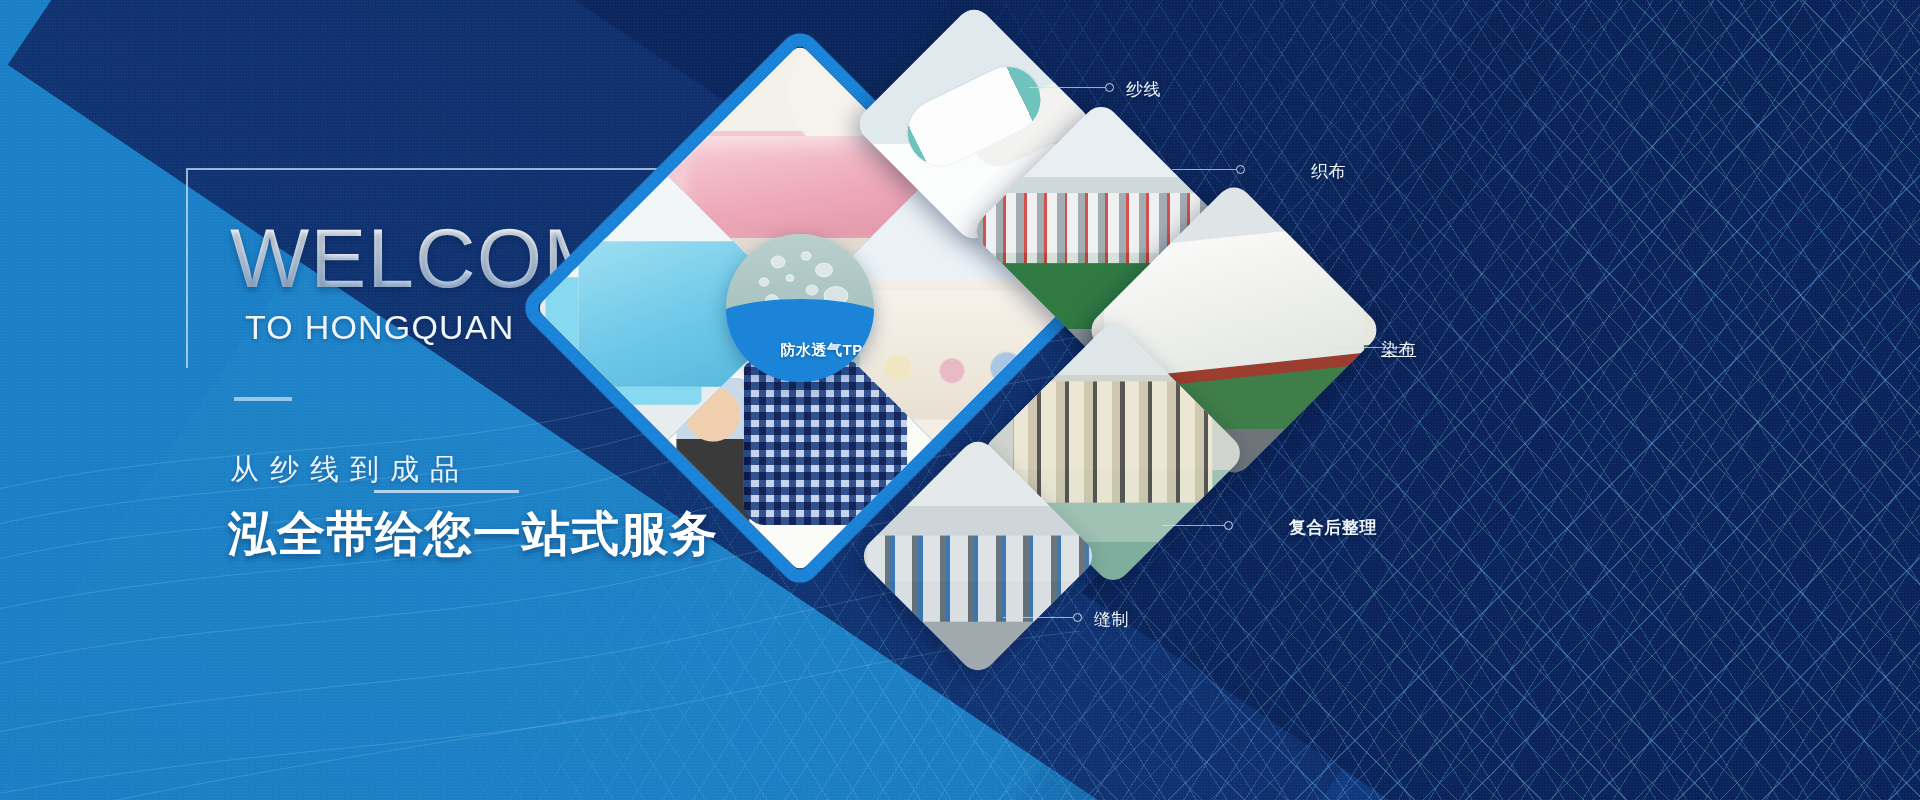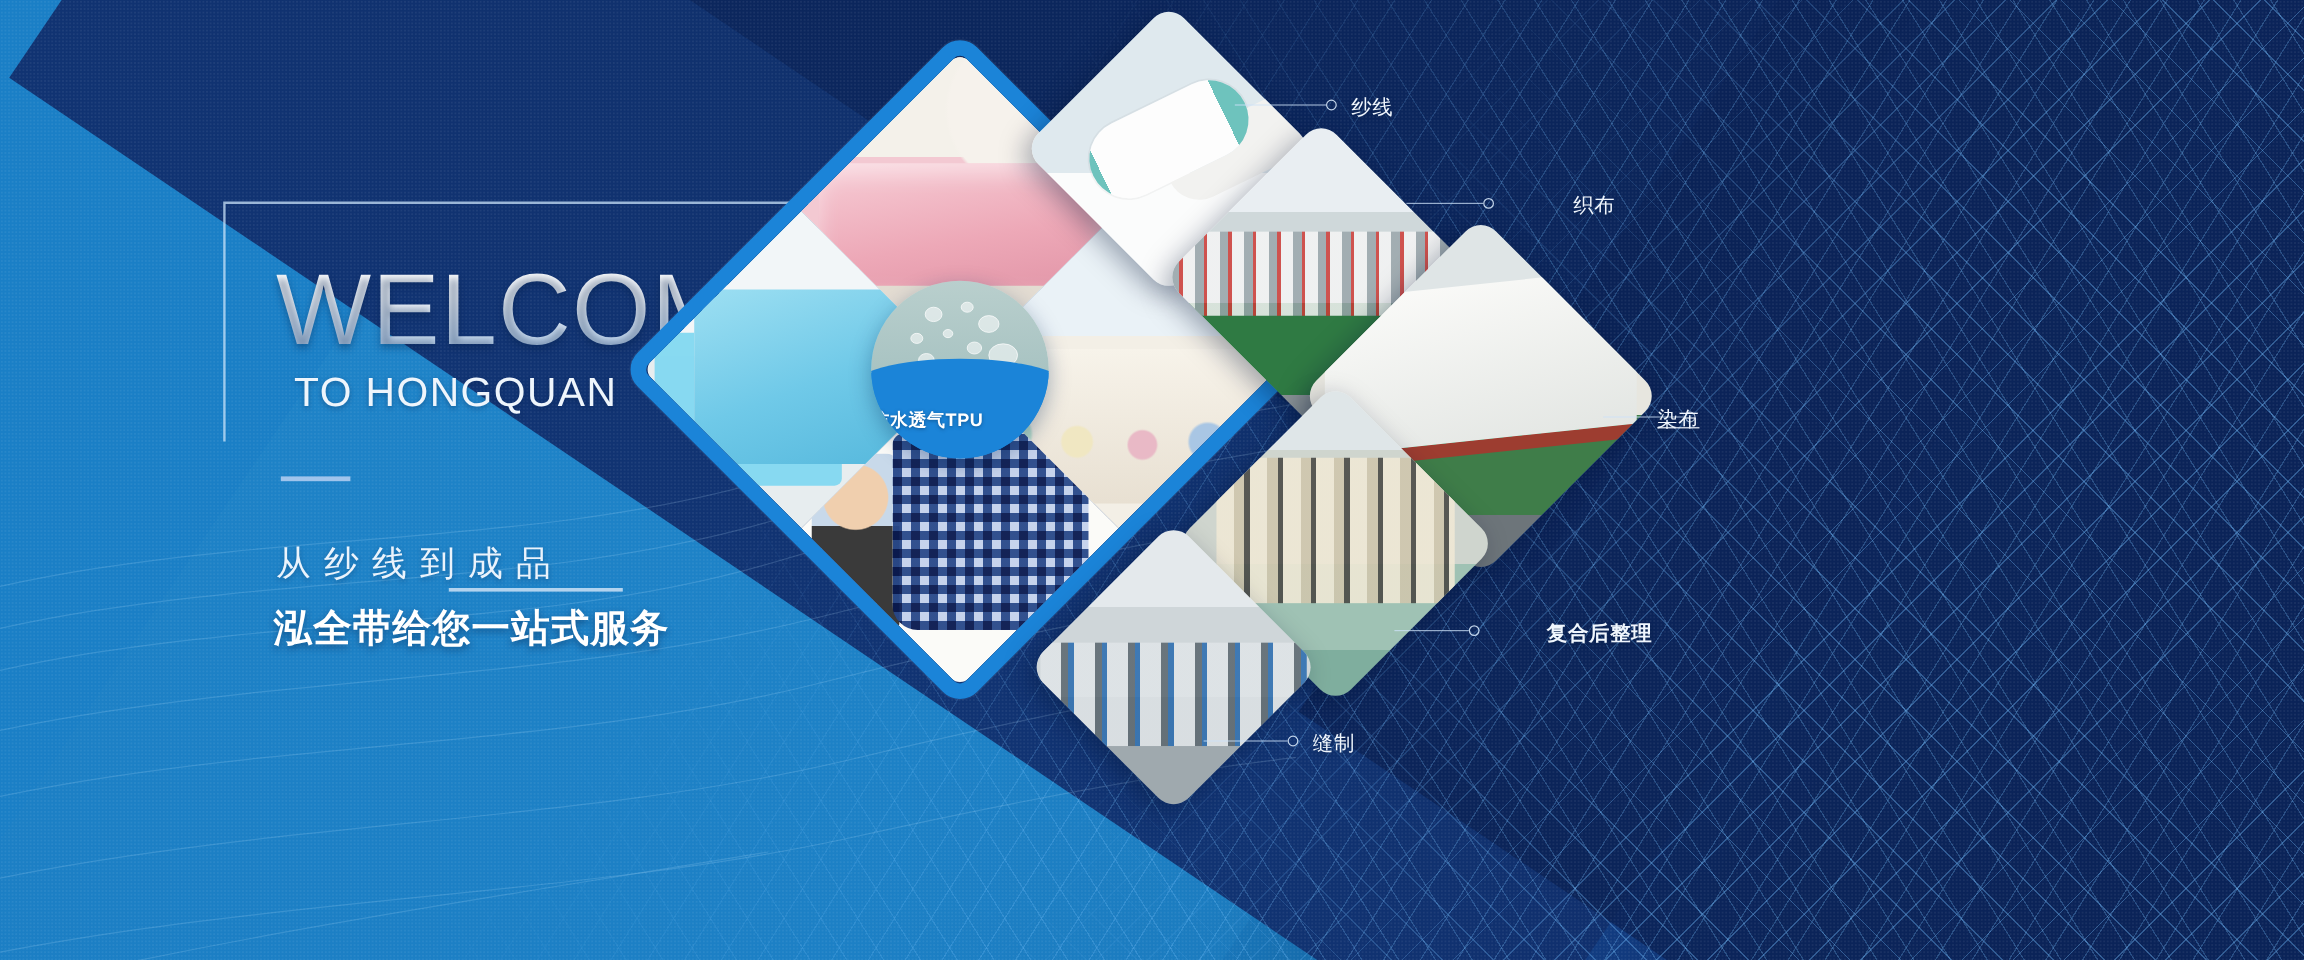"防水透气TPU" .hero-circle .label { text-align: left -> right }
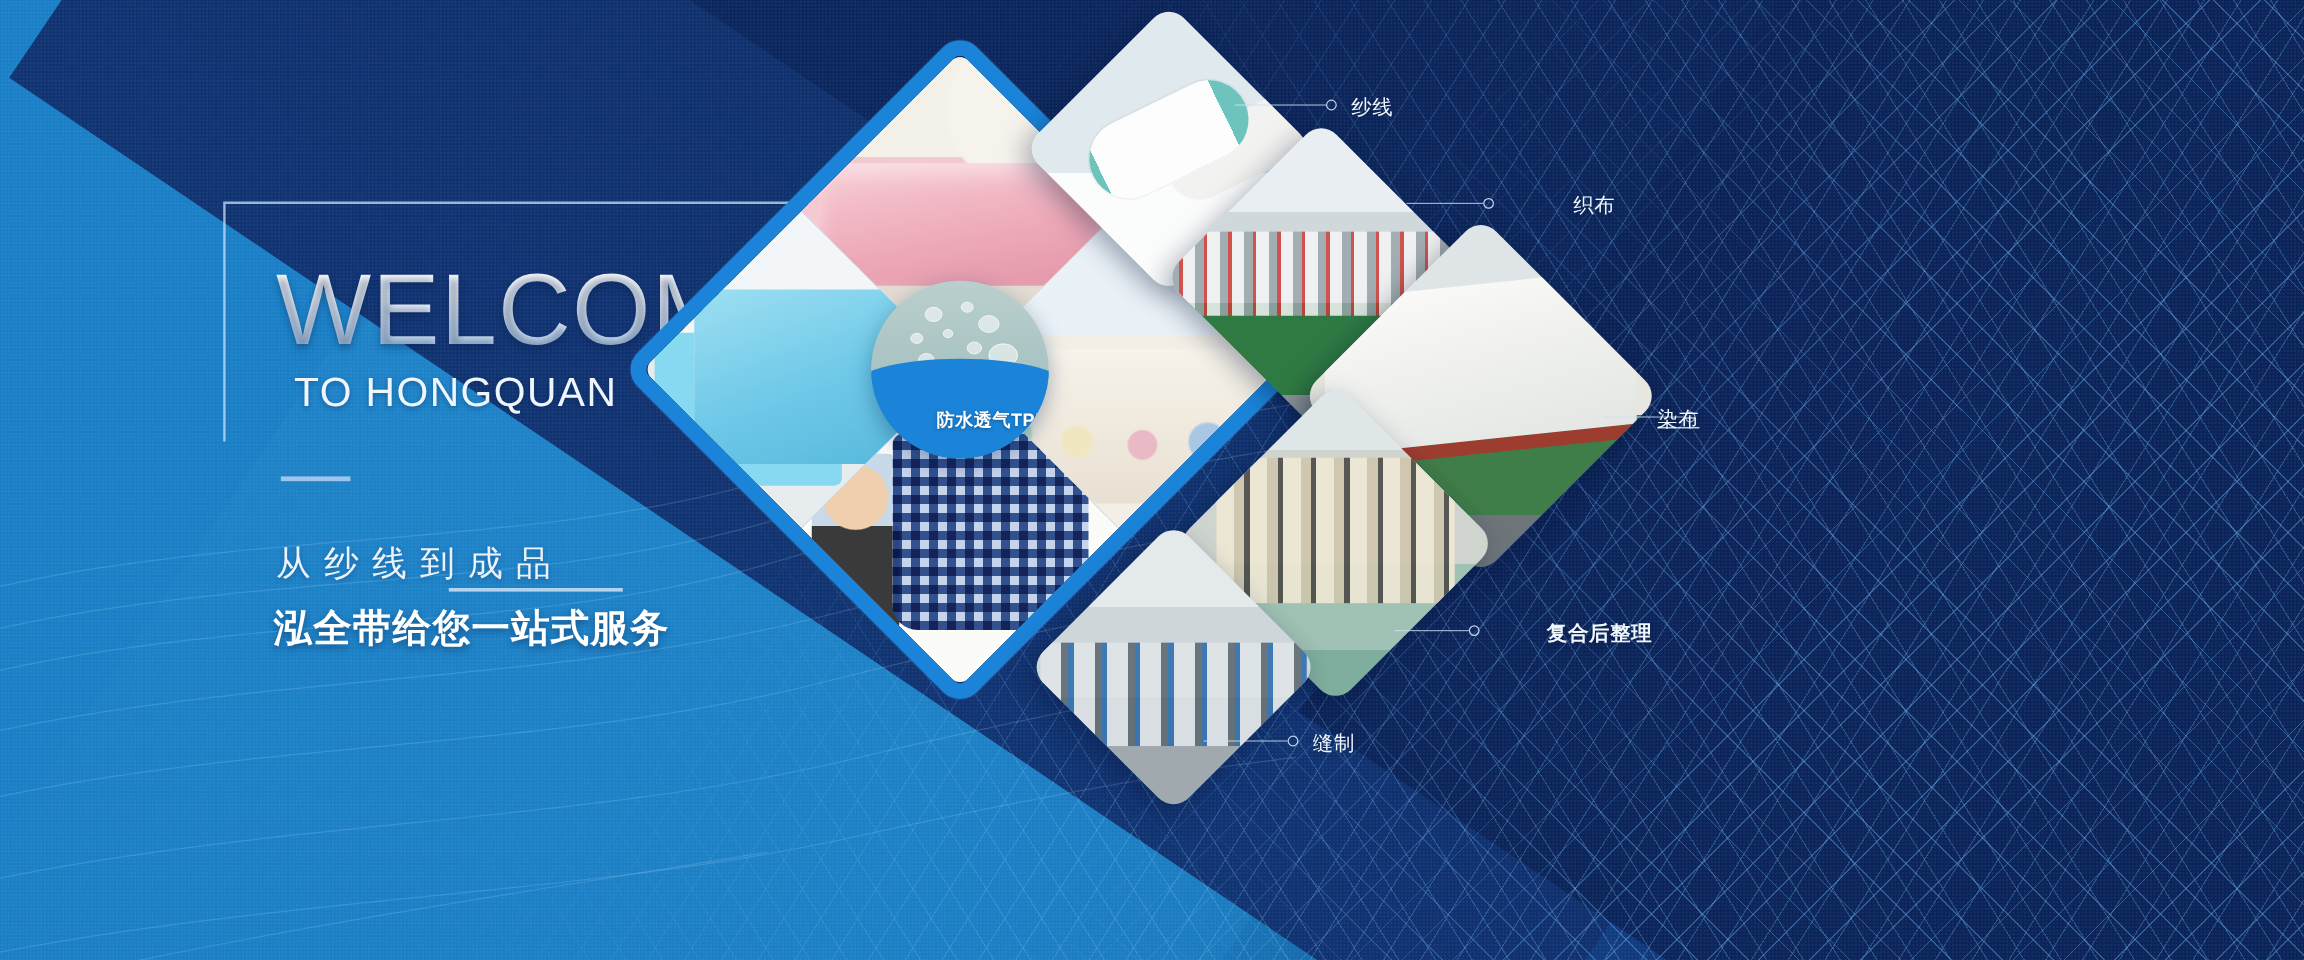"泓全带给您一站式服务" .tag-bold { font-size: 32px -> 48px }
